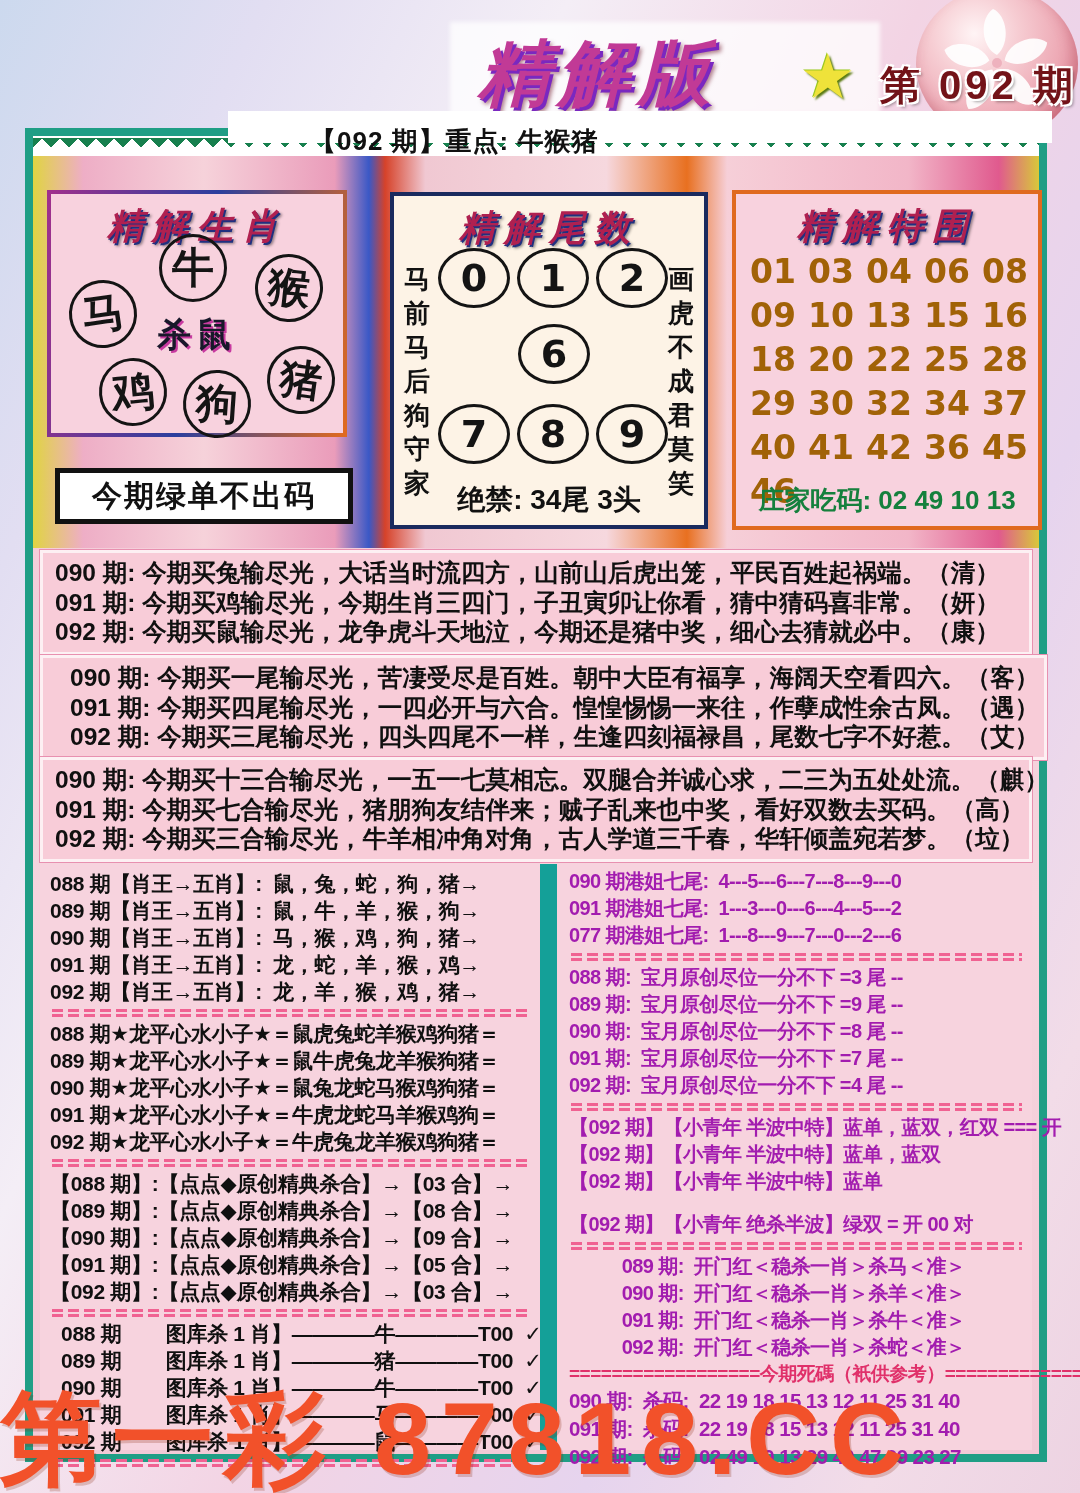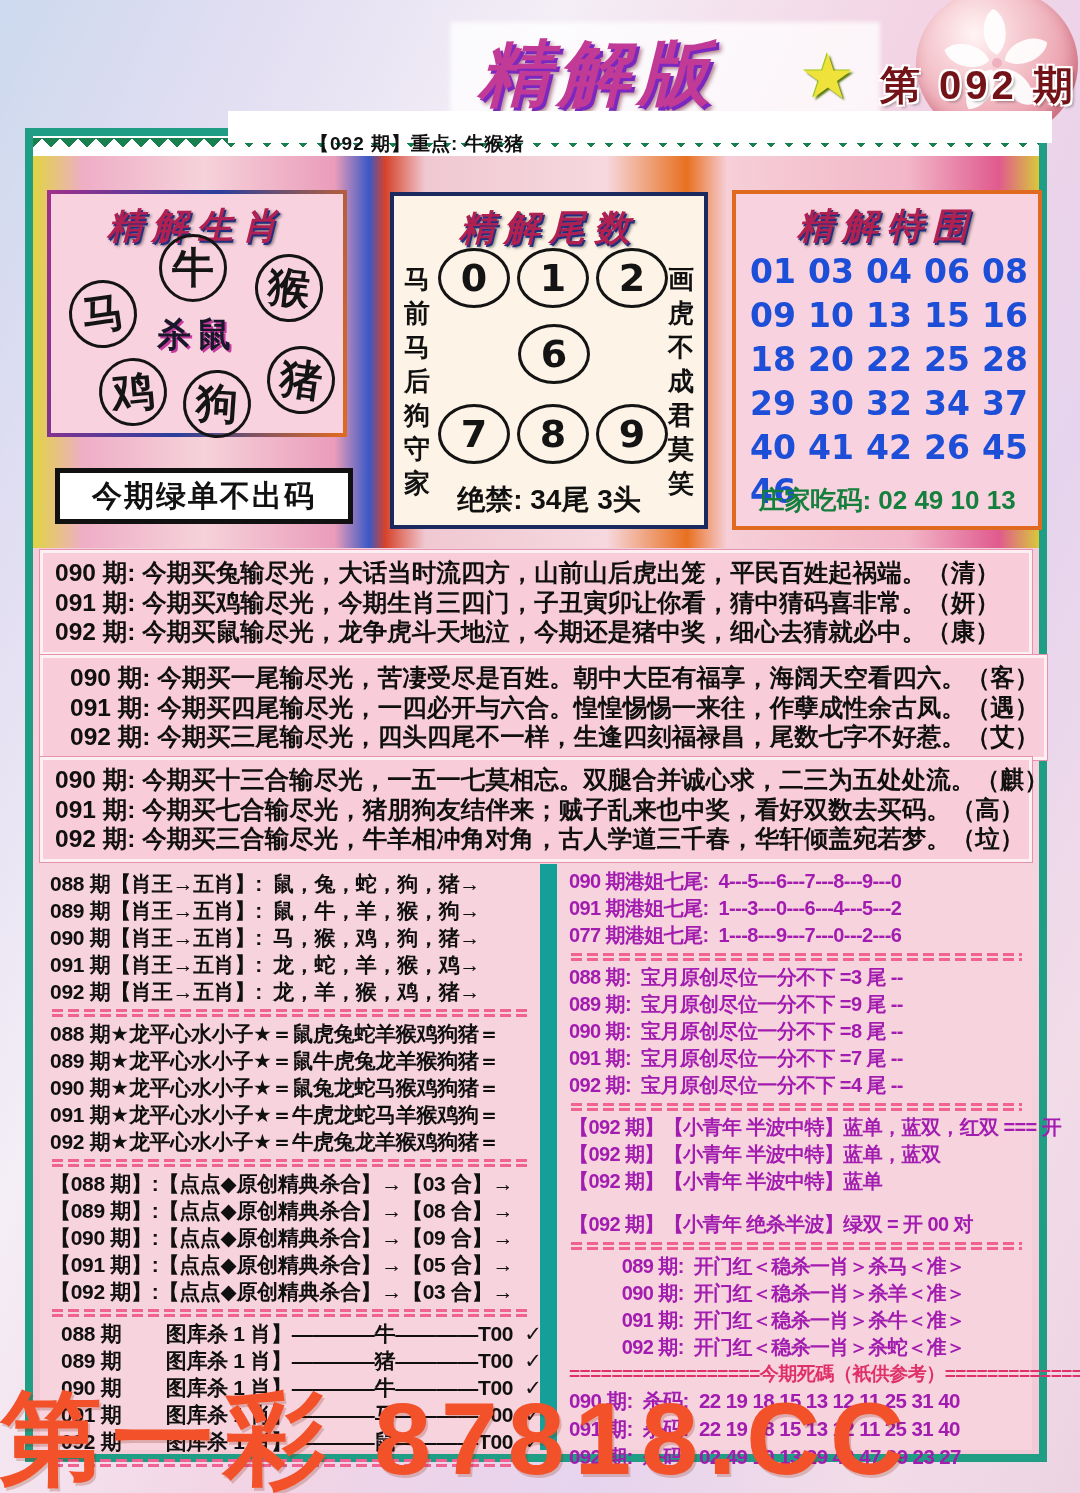"【092 期】重点: 牛猴猪" .focus-line { font-size: 19px -> 26px; top: 20px -> 13px }
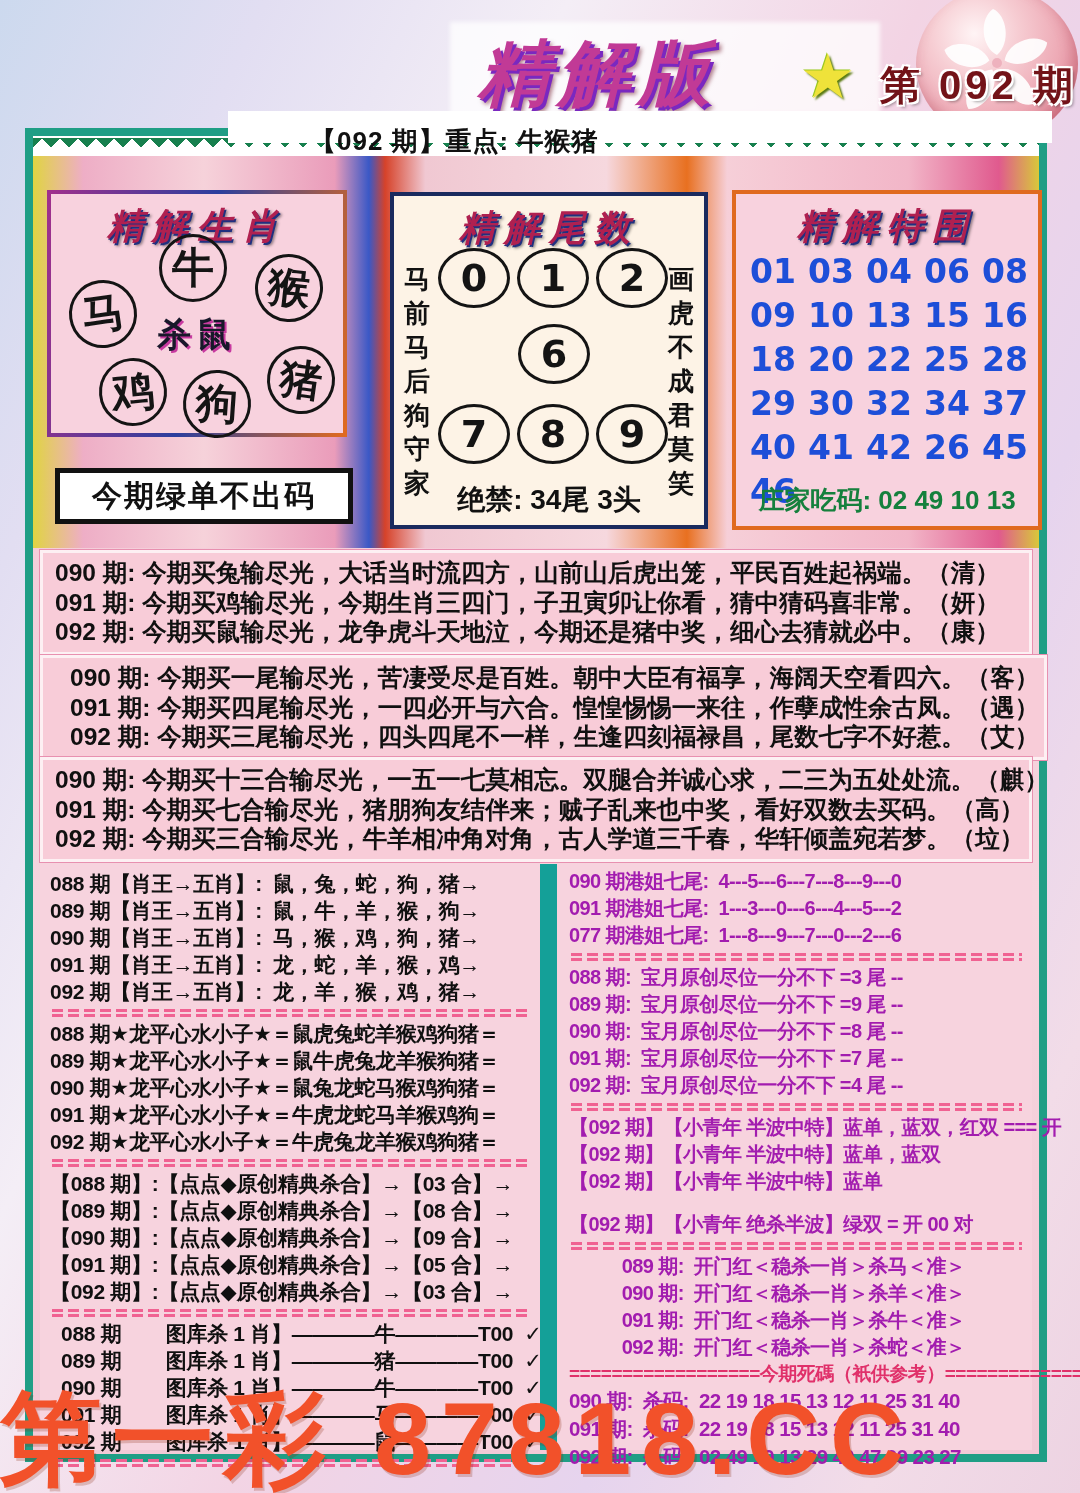"01" .num-cell { color: #1d4ed8 -> #a16207 }
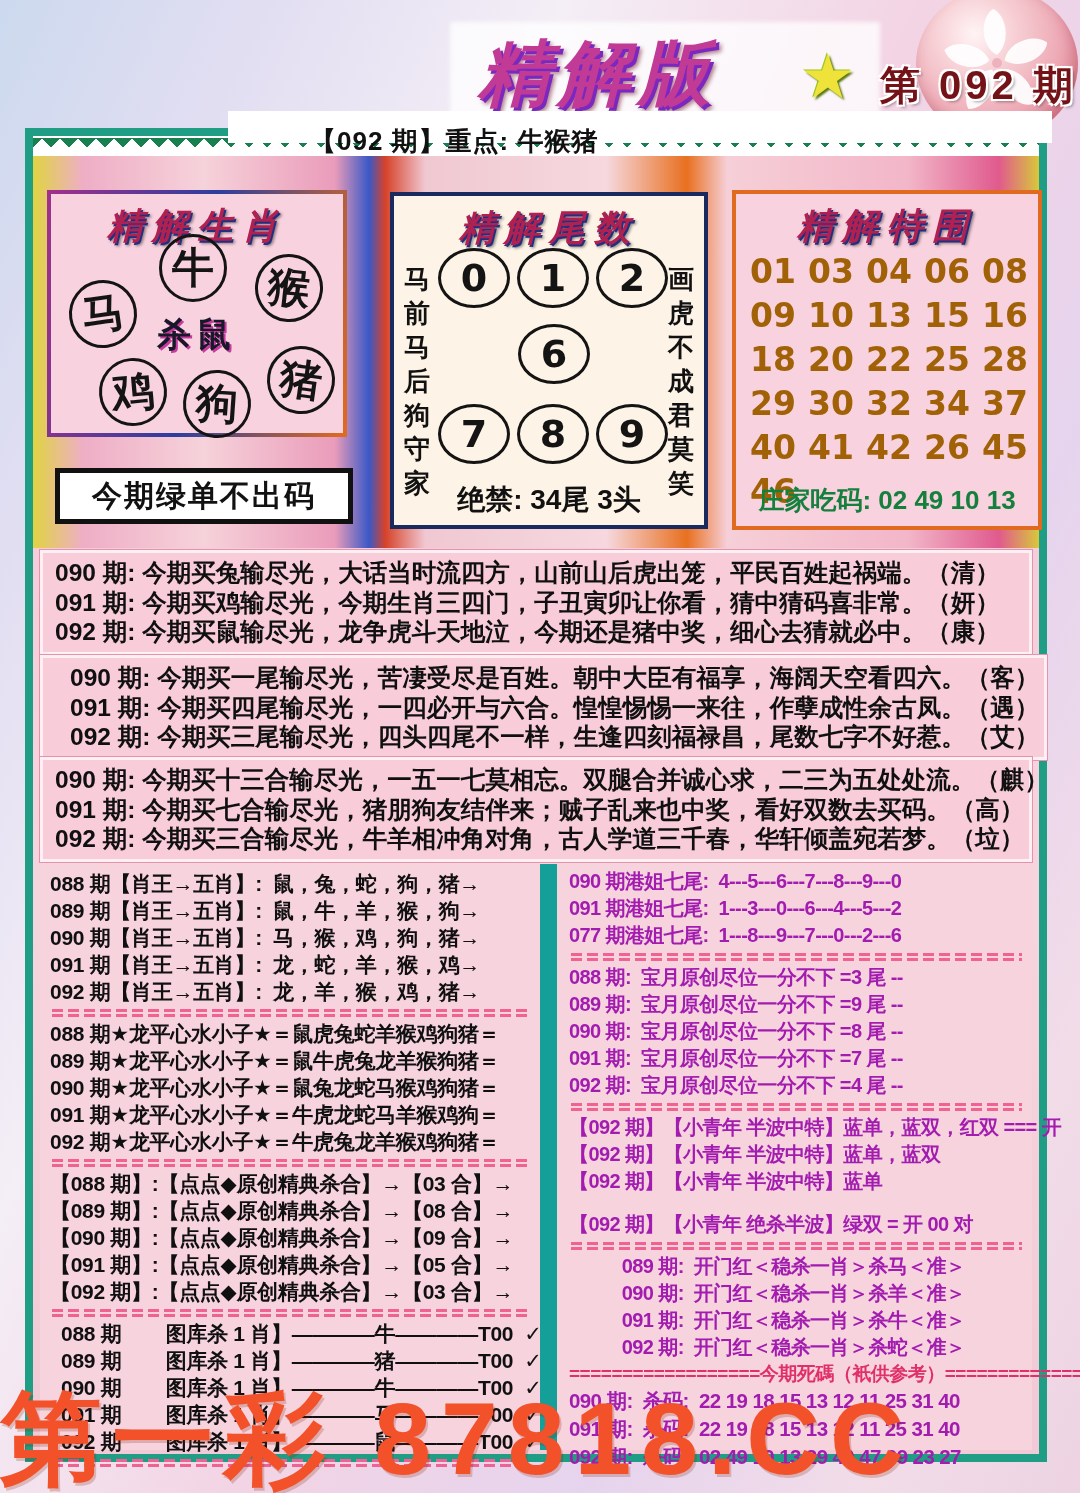"26" div.num-cell { text: 26 -> 36 }
